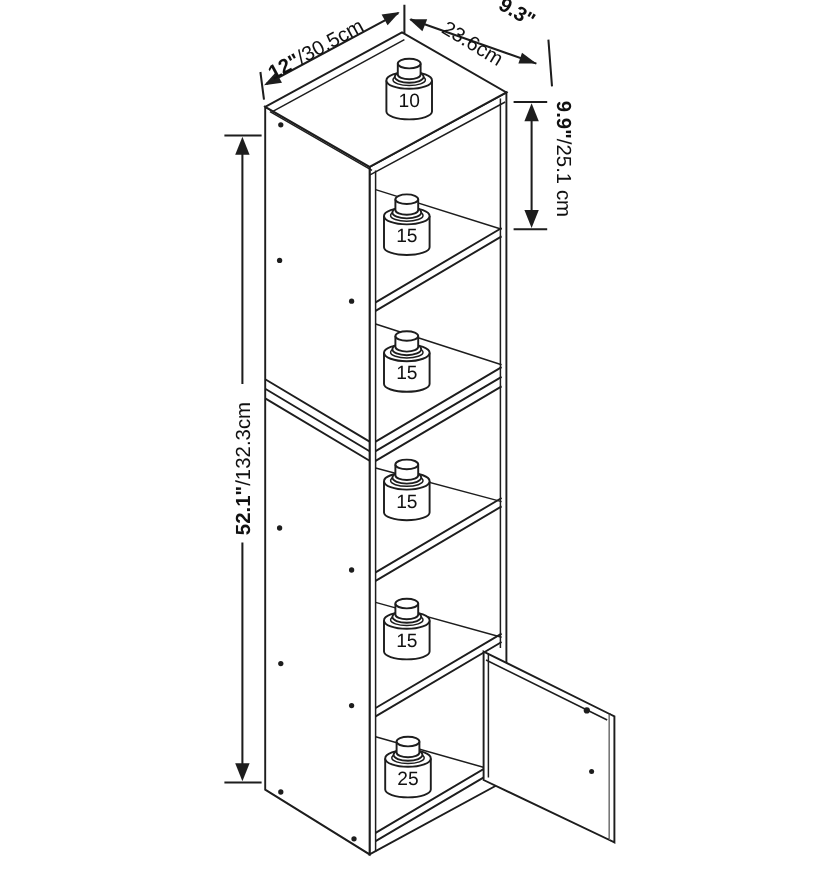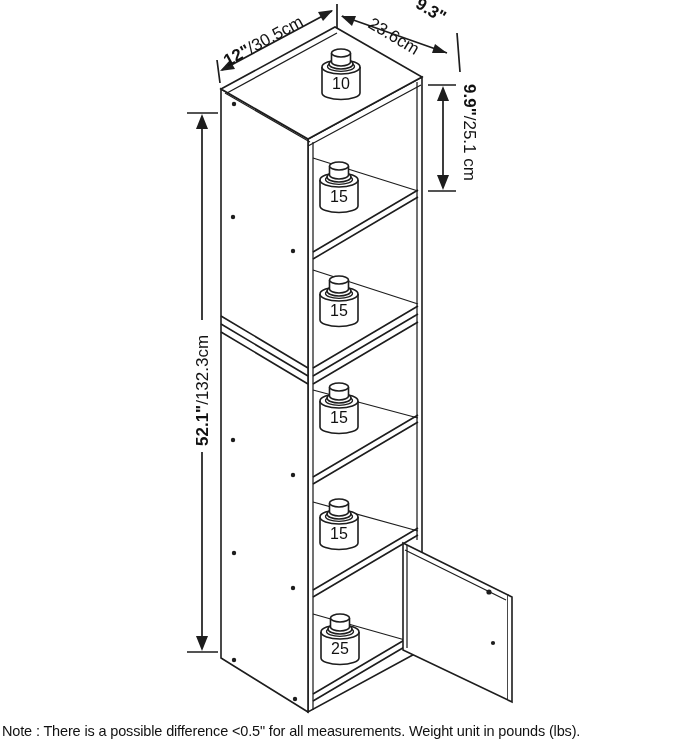"Note : There is a" div.note { html: <div>Note : There is a possible difference &lt;0.5" for all measurements. Weight unit in pounds (lbs).</div> -> none }
